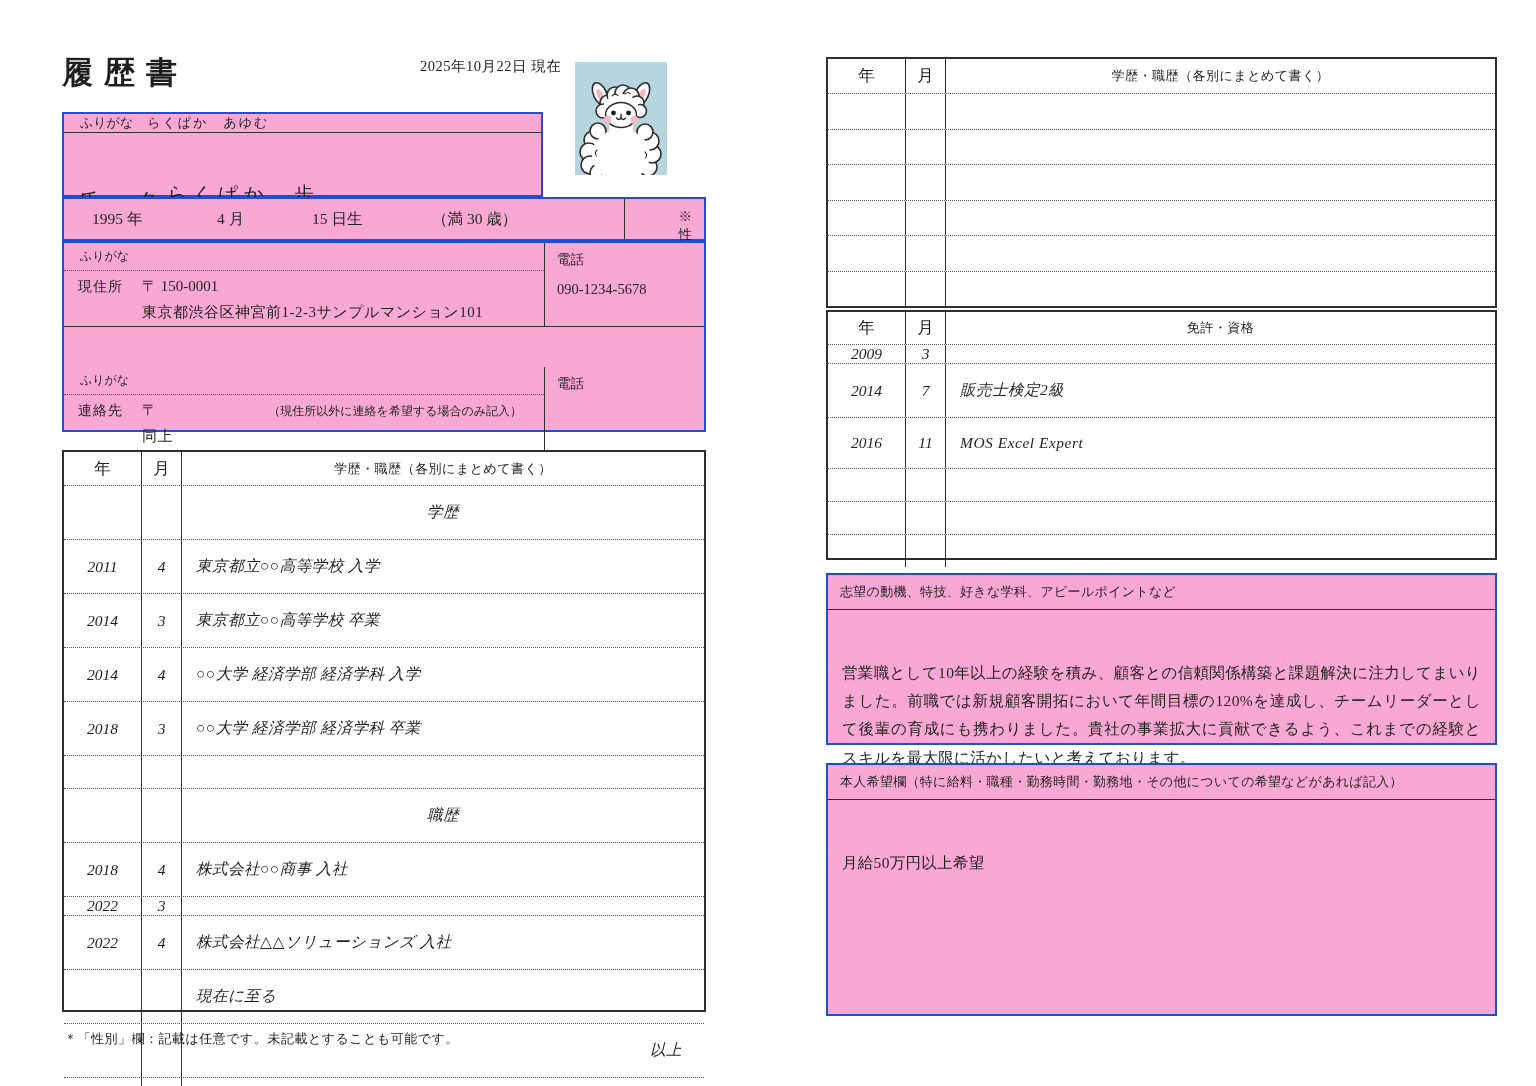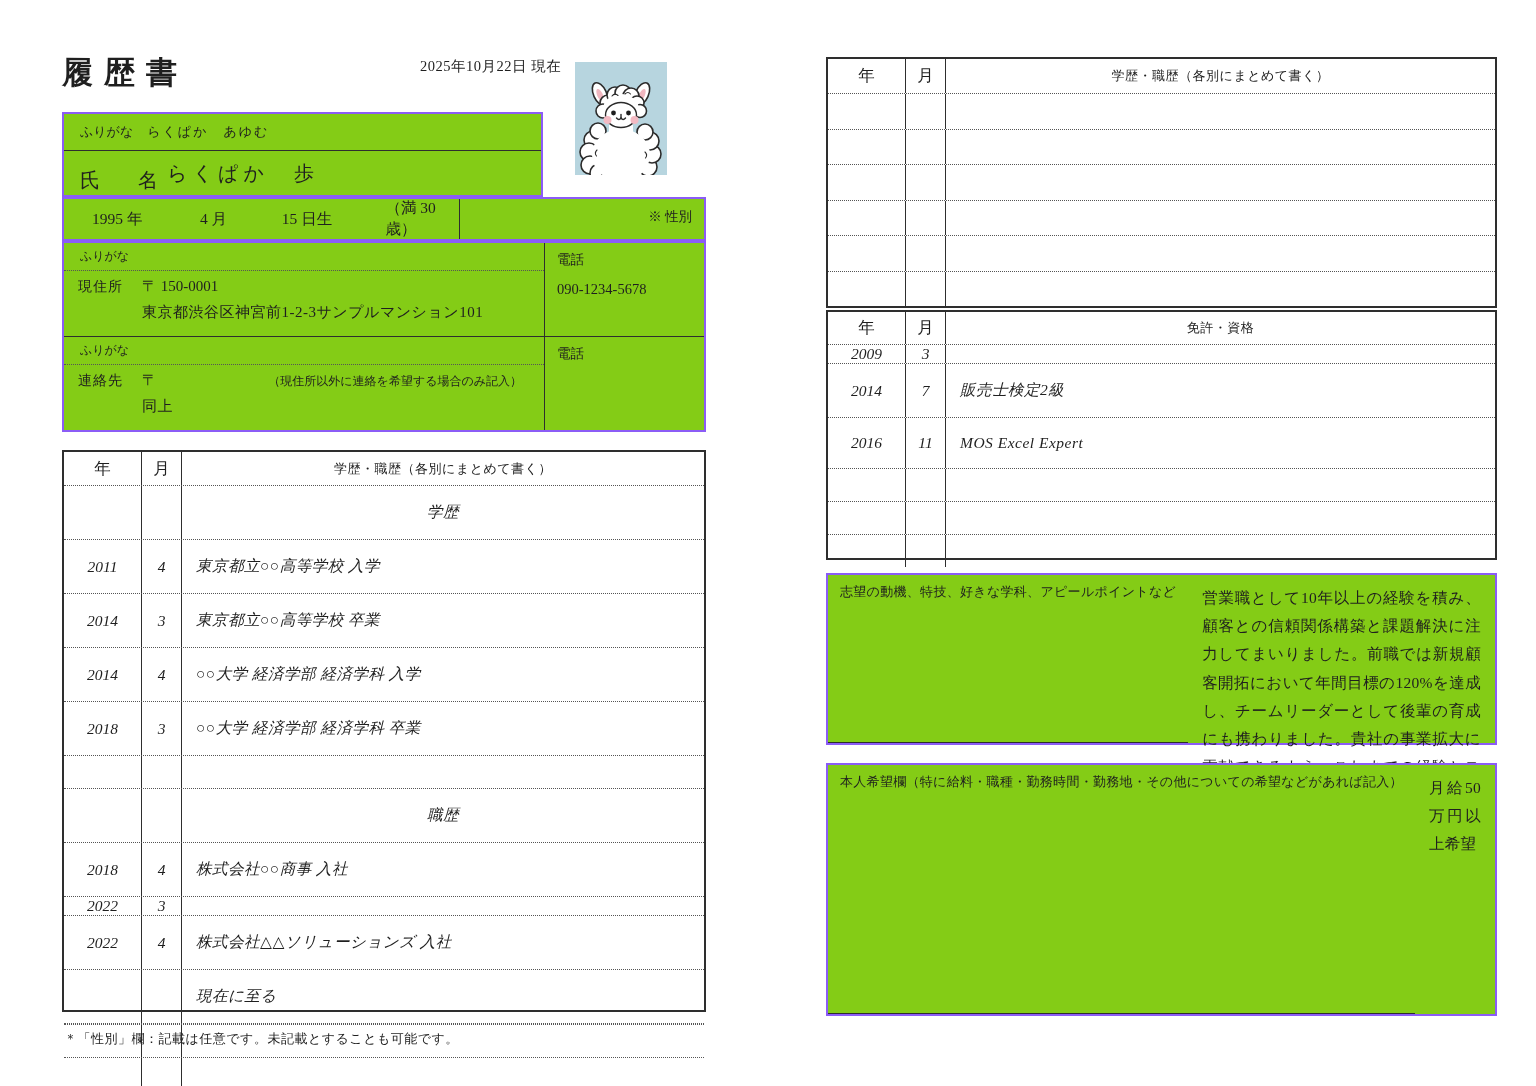"ふりがな" .box { background: #84cc16 -> #f9a8d4; border: 2px solid #8b5cf6 -> 2px solid #1d4ed8; gap: none -> 40px }
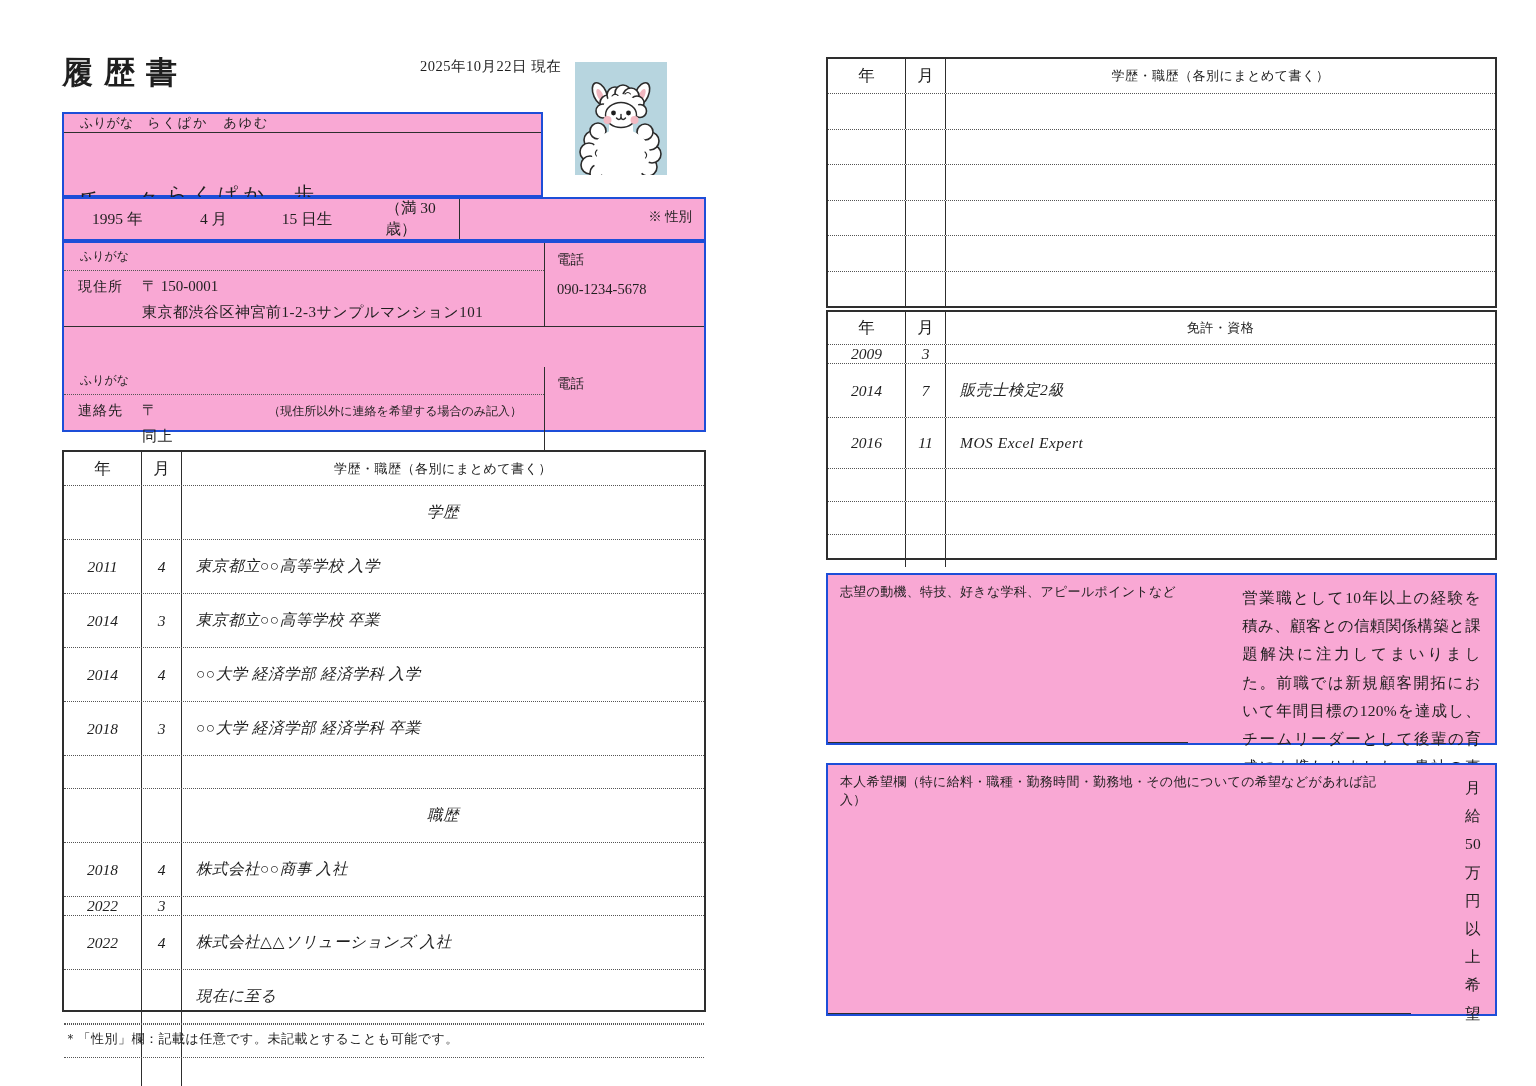"1995 年" .birth-left { width: 396px -> 561px }
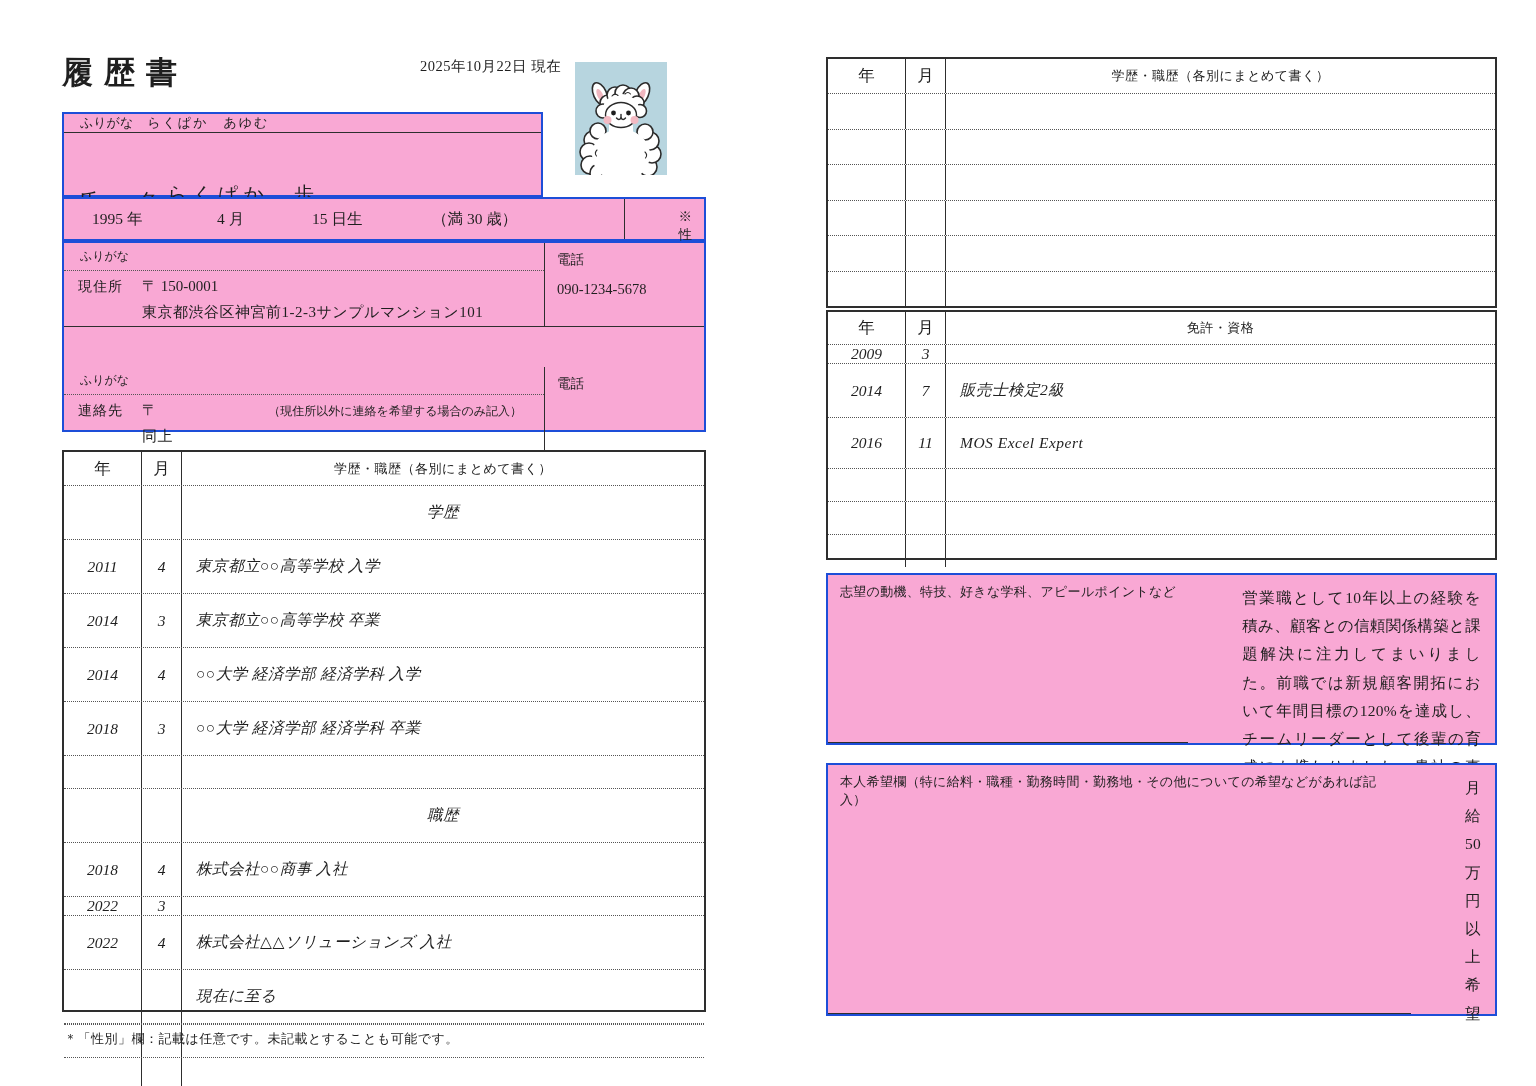"志望の動機、特技、好きな学科、アピールポイントなど" .free-box { flex-direction: none -> column }
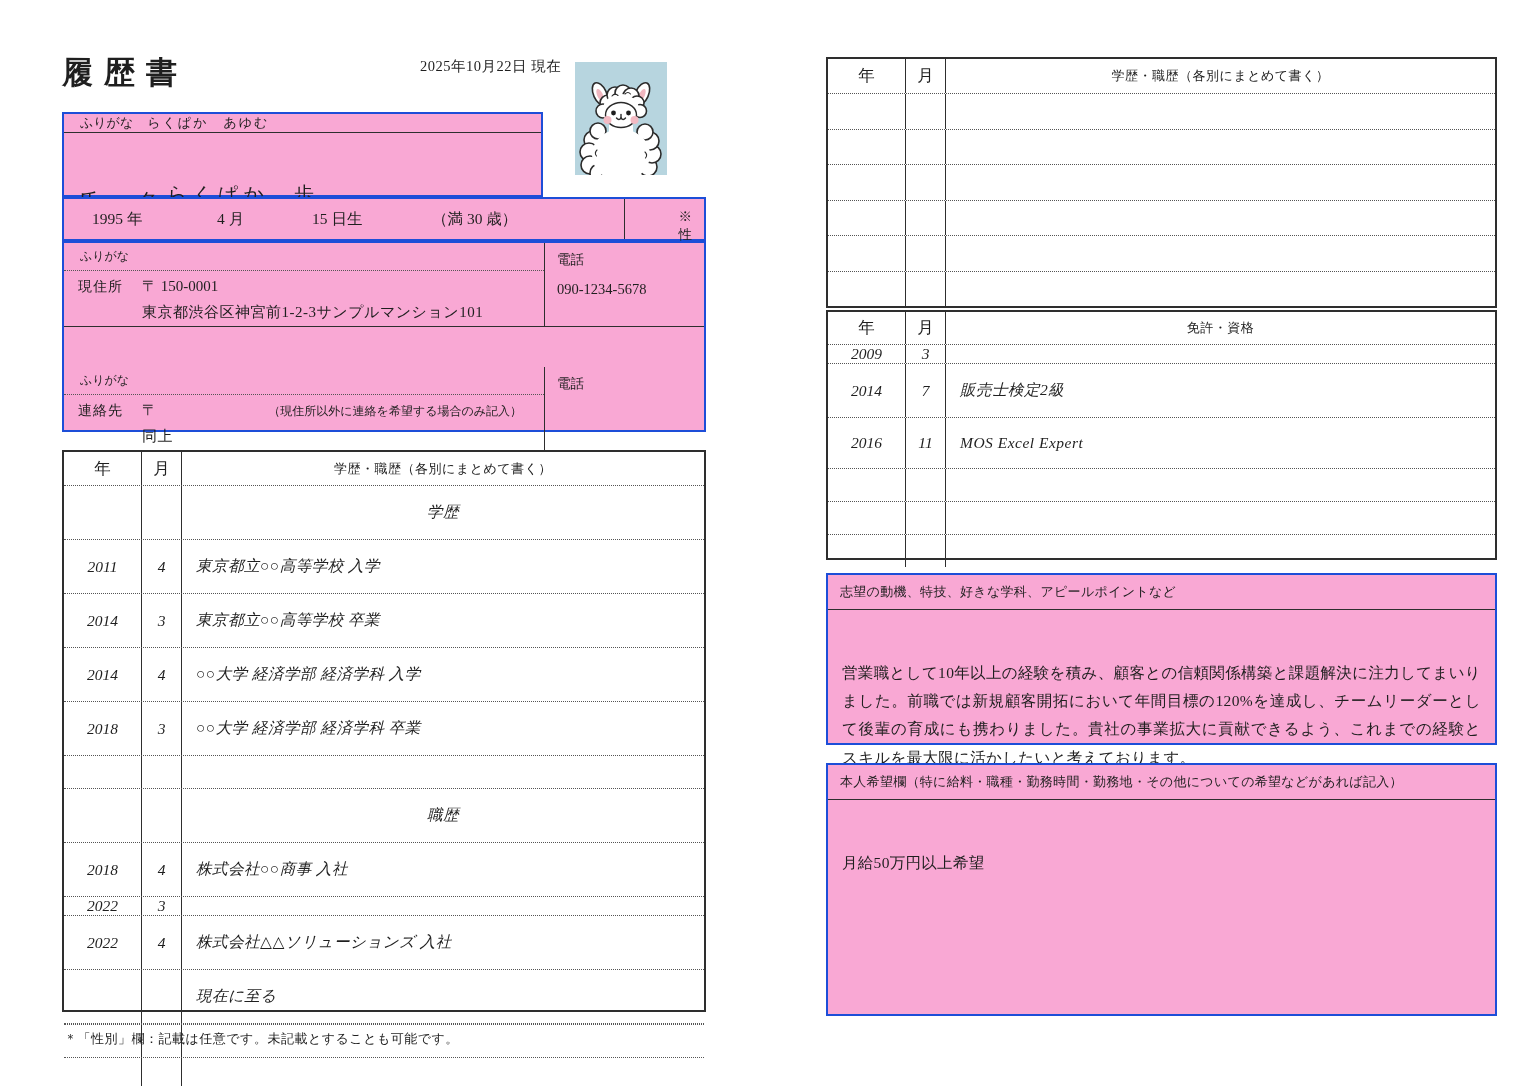"以上" div.cd { html: none -> <div>以上</div> }
